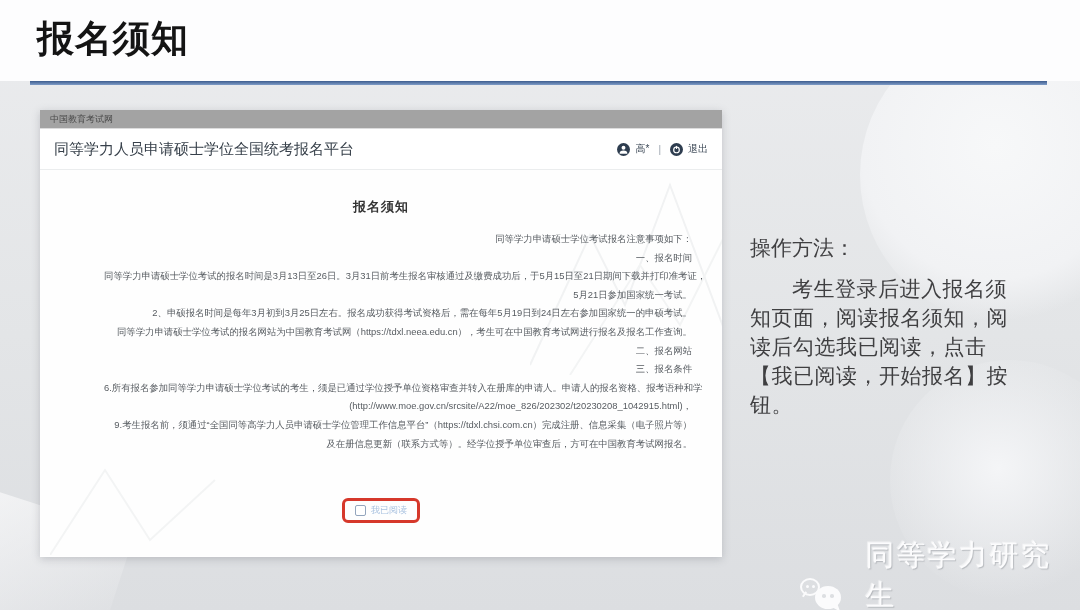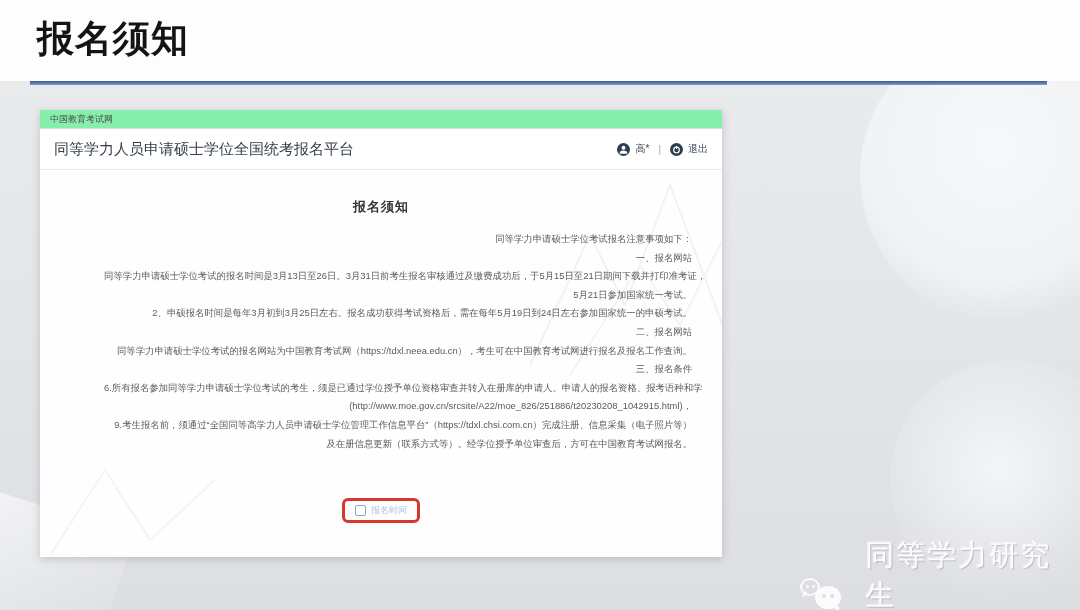"中国教育考试网" .tabbar { background: #86efac -> #a3a3a3 }
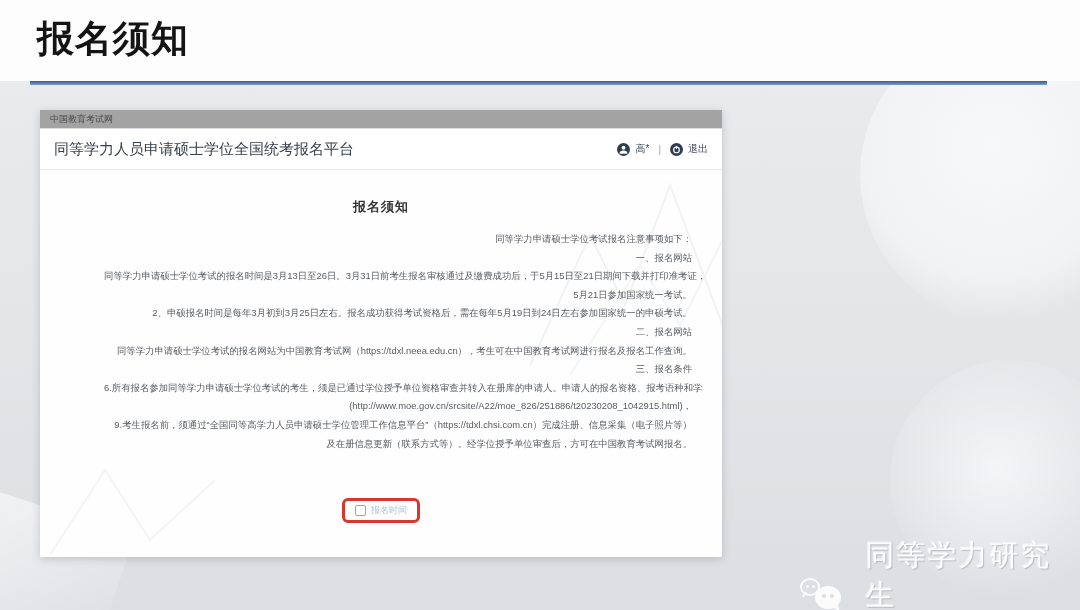"一、报名网站" div.nline { text: 网站 -> 时间 }
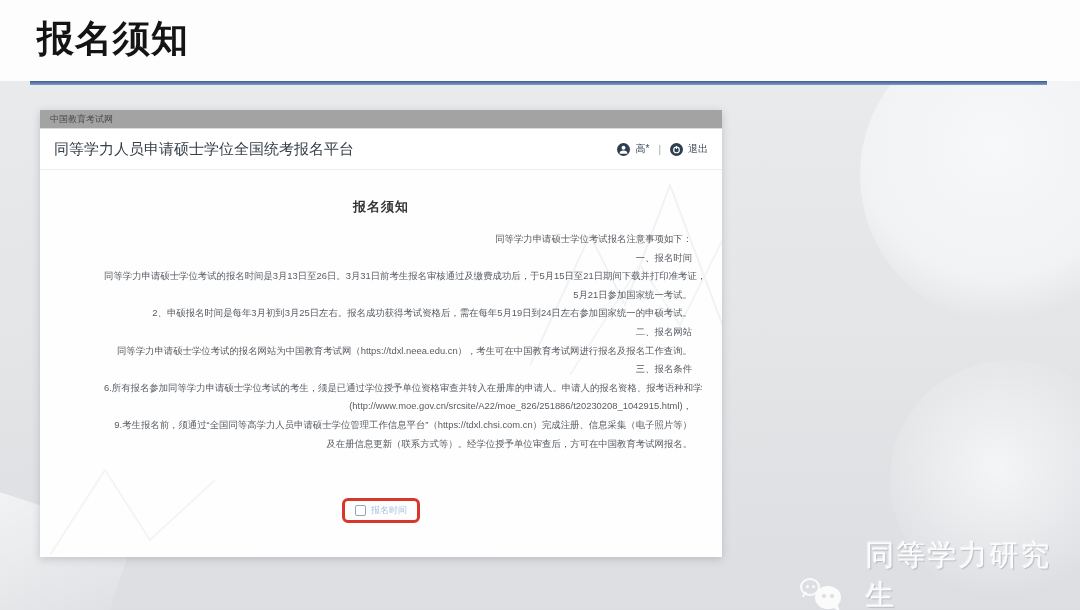"操作方法：" div.rpanel { html: none -> <div> <div>操作方法：</div> <div>考生登录后进入报名须知页面，阅读报名须知，阅读后勾选我已阅读，点击【我已阅读，开始报名】按钮。</div> </div> }
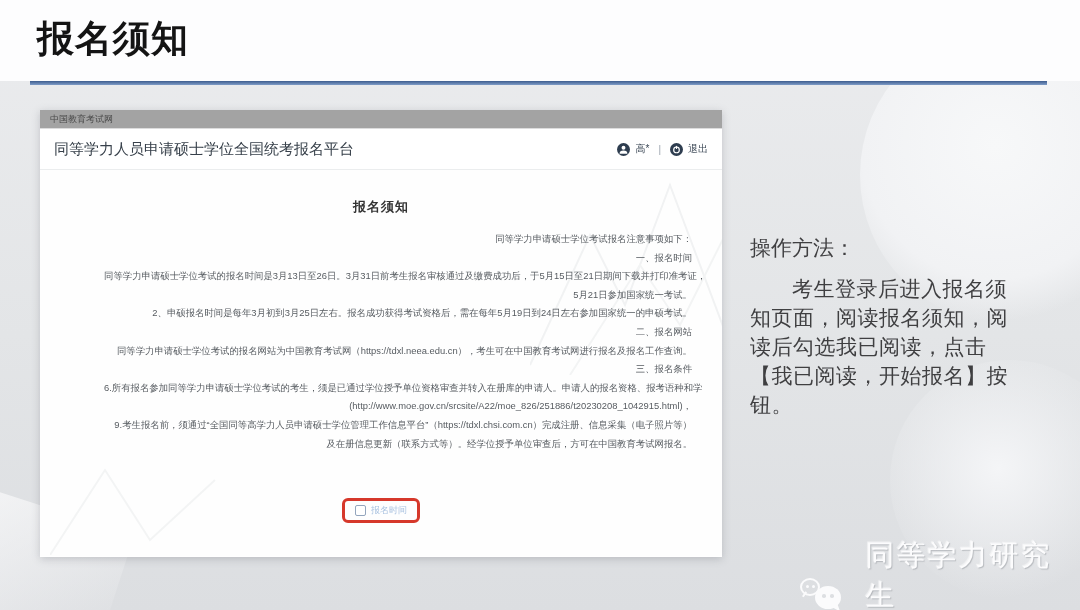"二、报名网站" div.nline { order: before "同等学力申请硕士学位考试的报名网站为中国教育考试网（https://tdxl.n" -> after "同等学力申请硕士学位考试的报名网站为中国教育考试网（https://tdxl.n" }
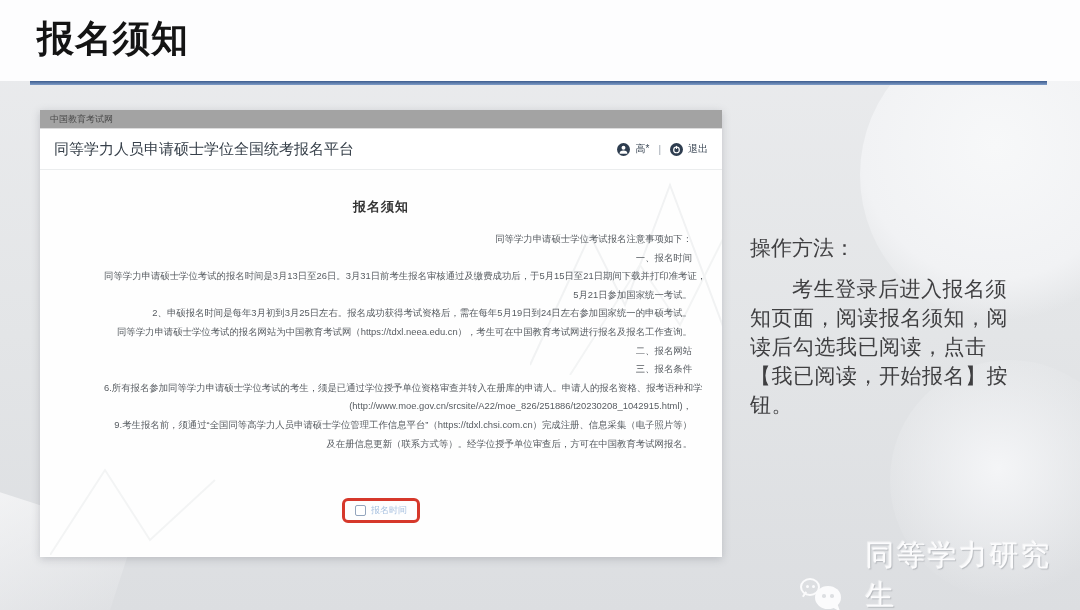"(http://www.moe.gov.cn/srcsite/A22/moe_8" div.nline { text: 826/251886/t20230208 -> 826/202302/t20230208 }
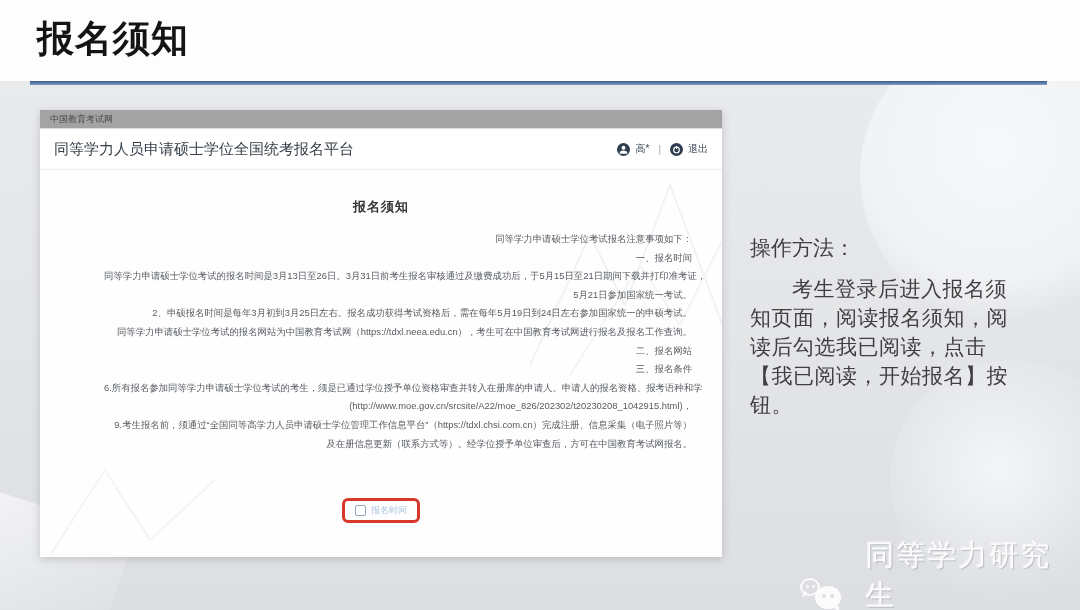"报名时间" span.cblabel { text: 报名时间 -> 我已阅读 }
